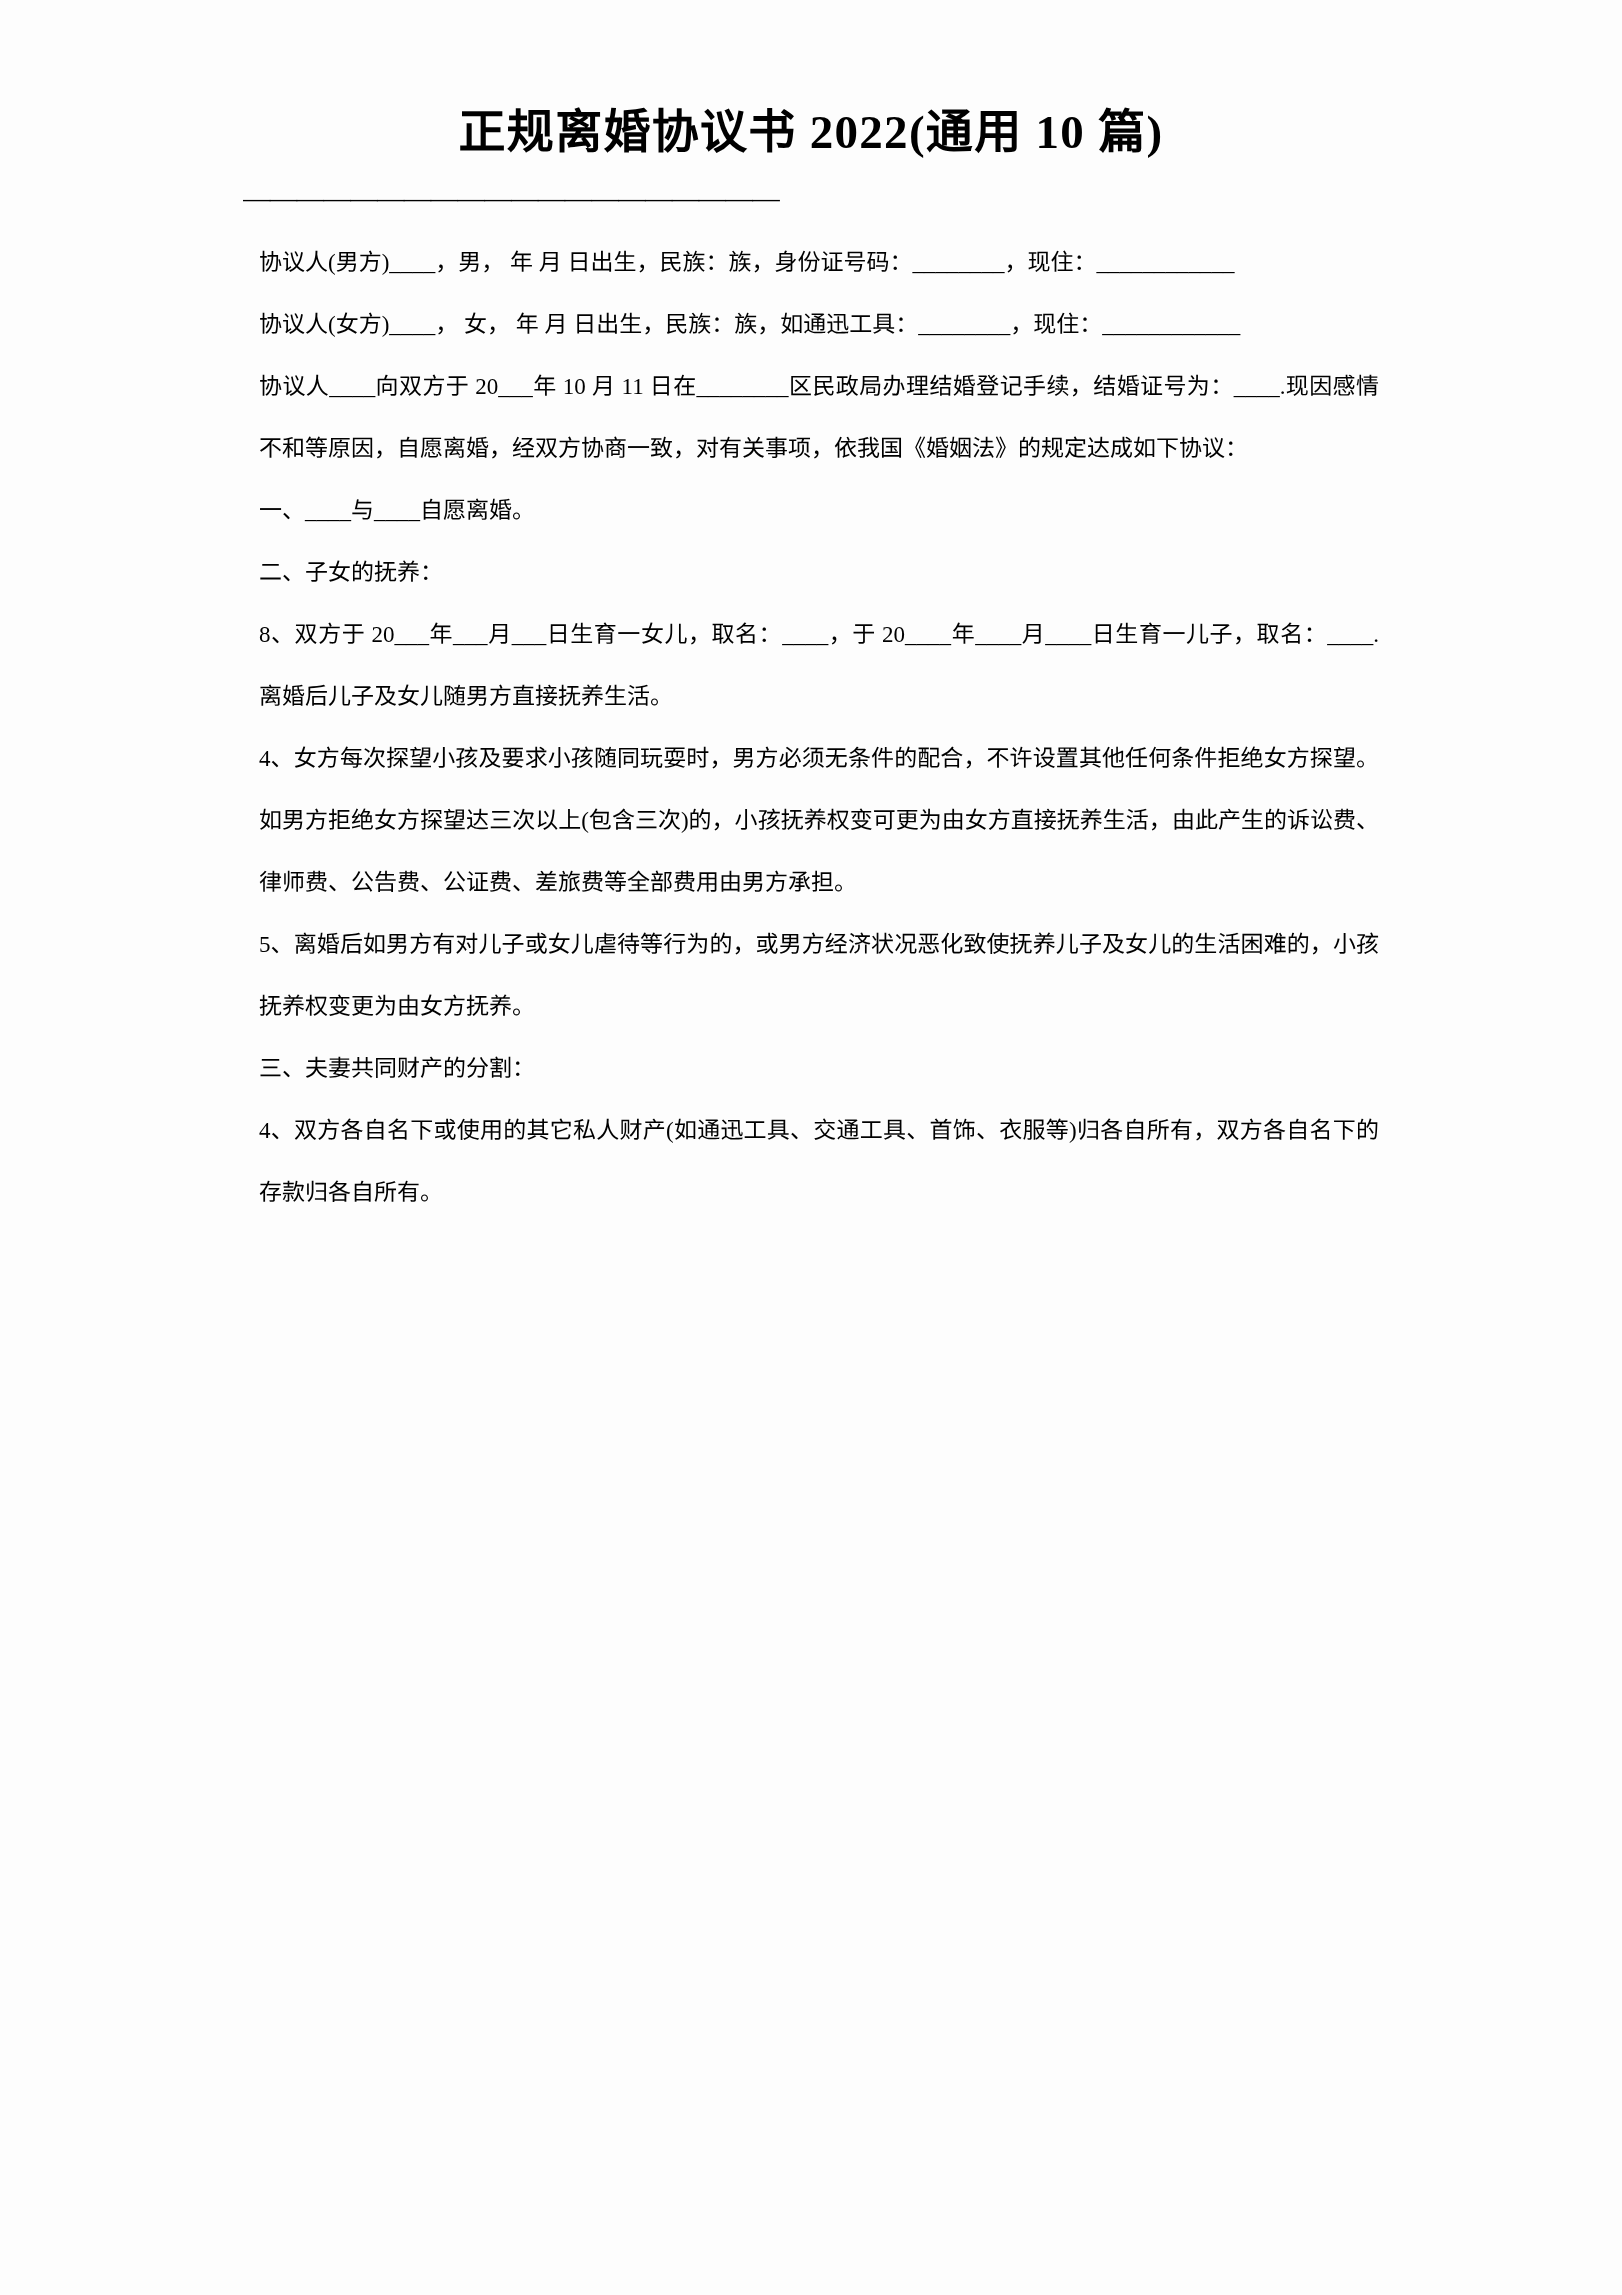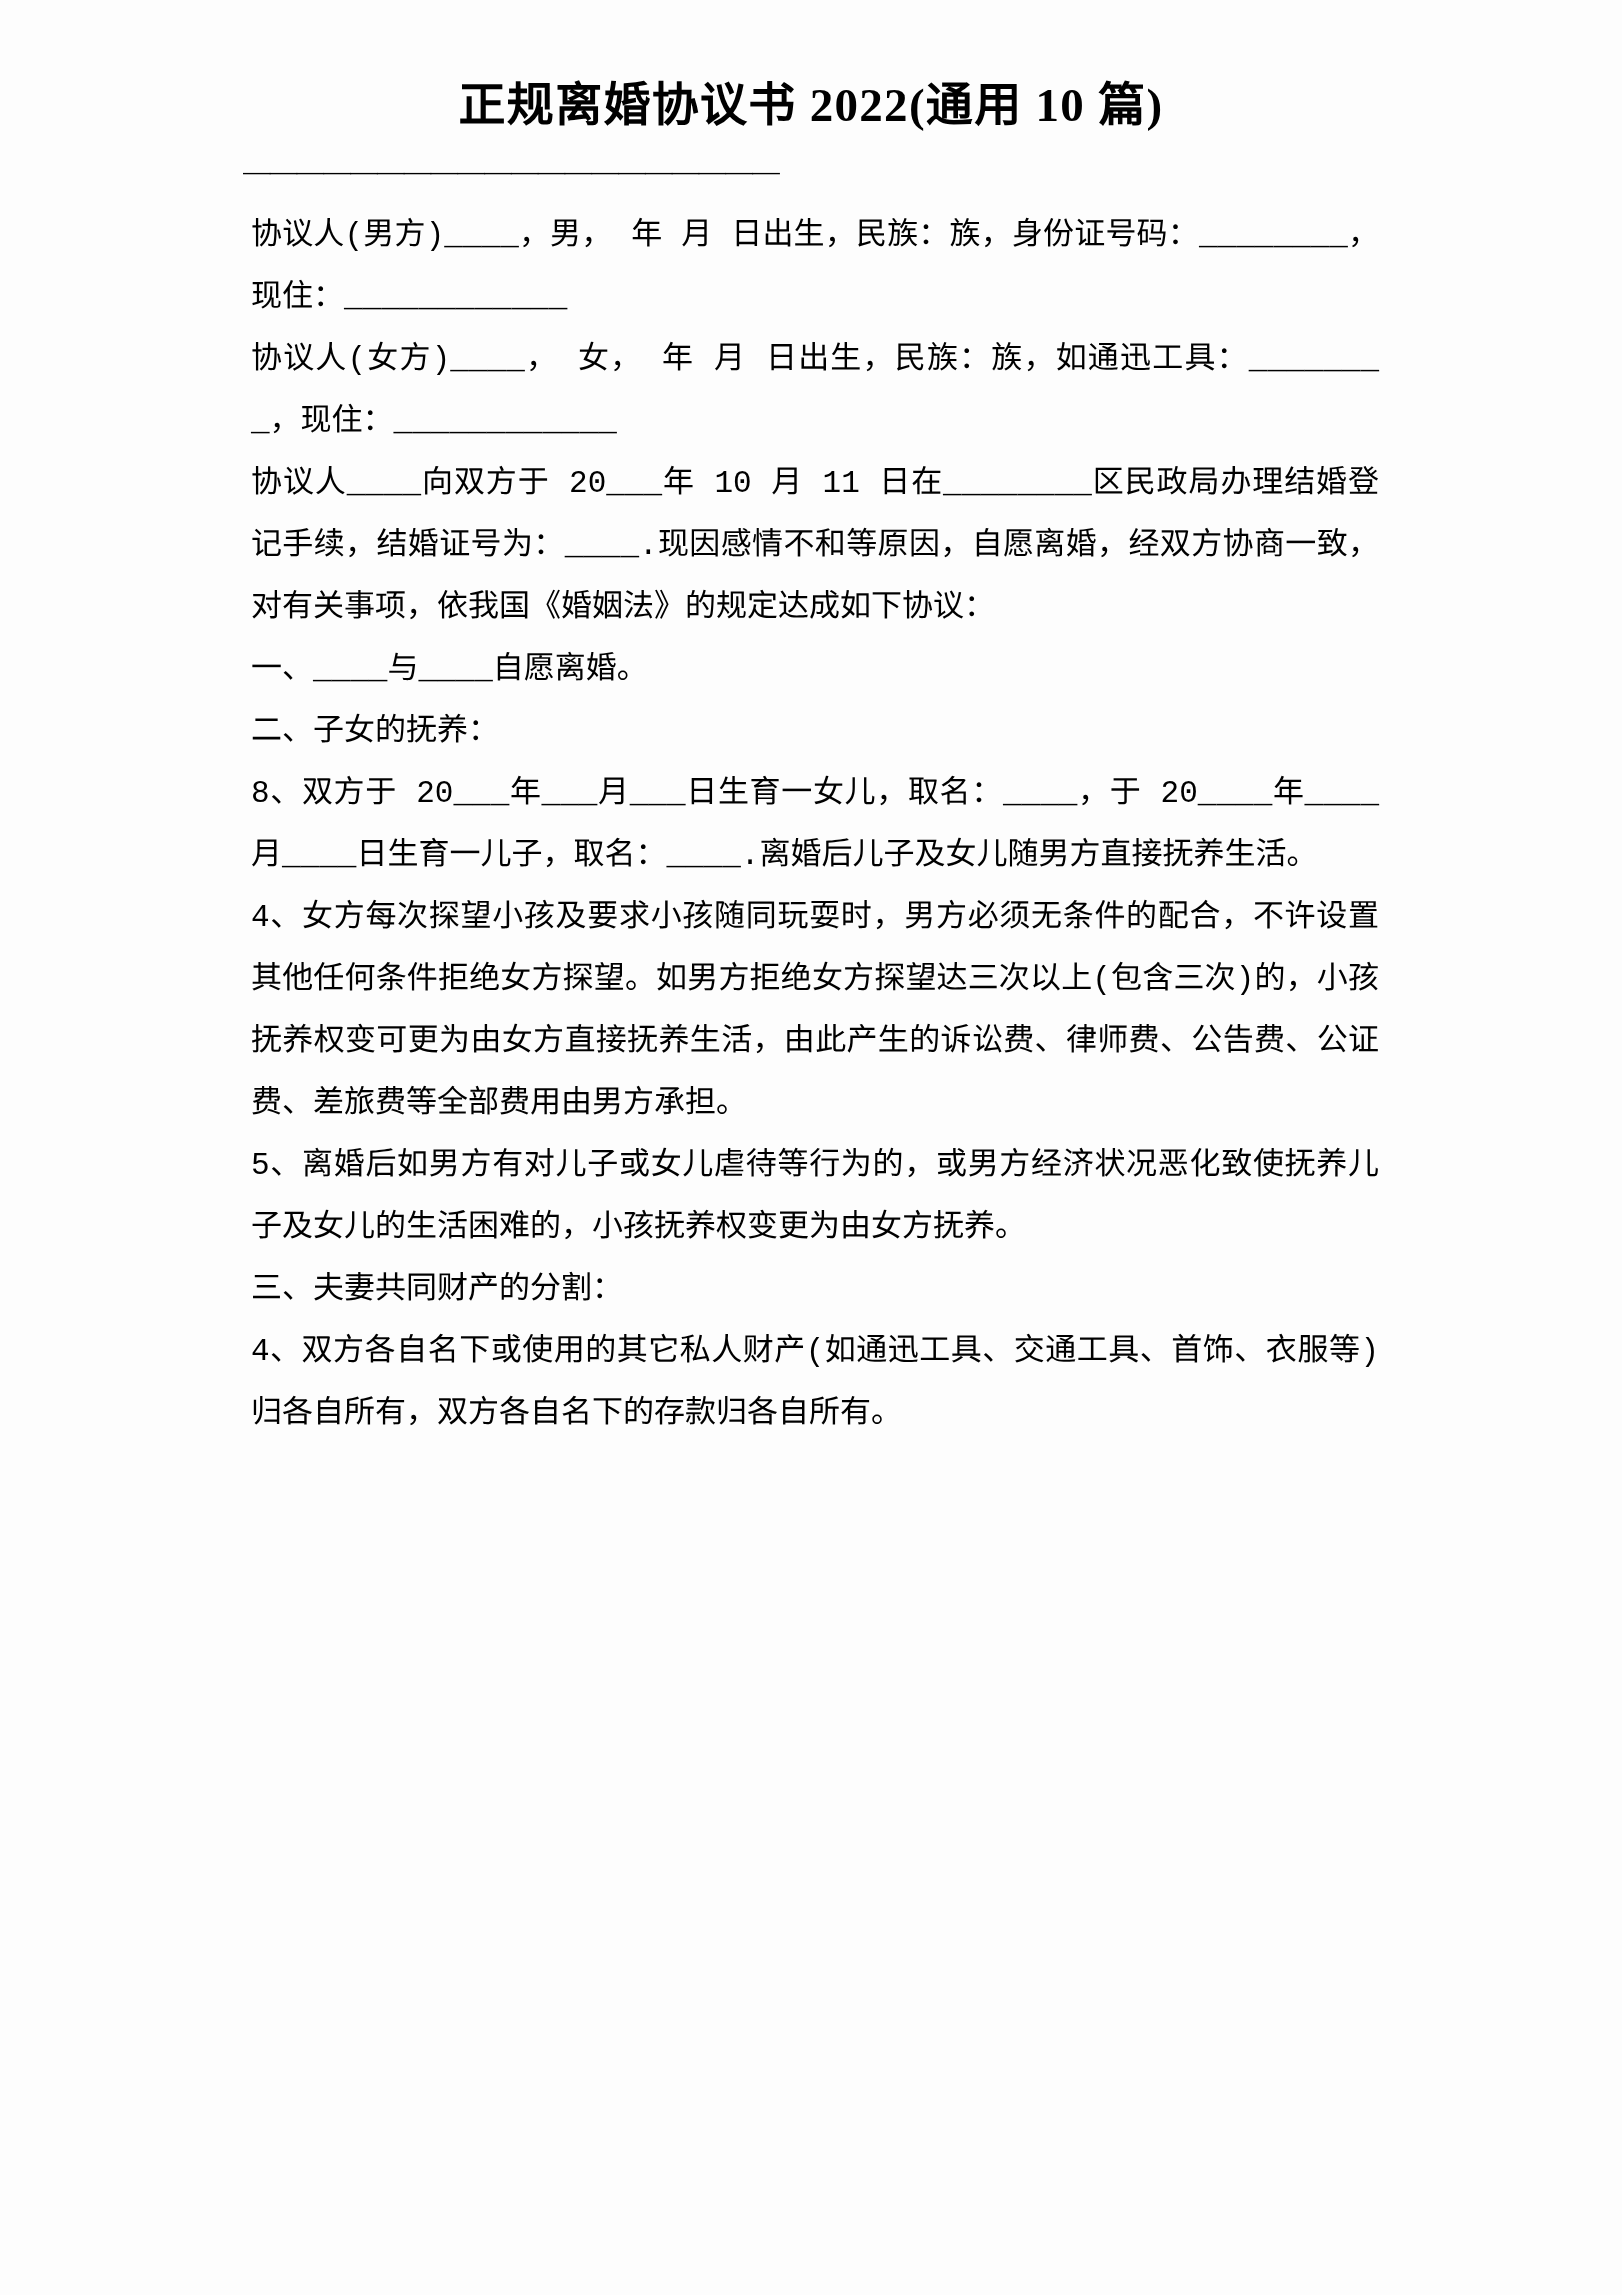"正规离婚协议书 2022(通用 10 篇)" .doc-title { padding-top: 76px -> 103px }
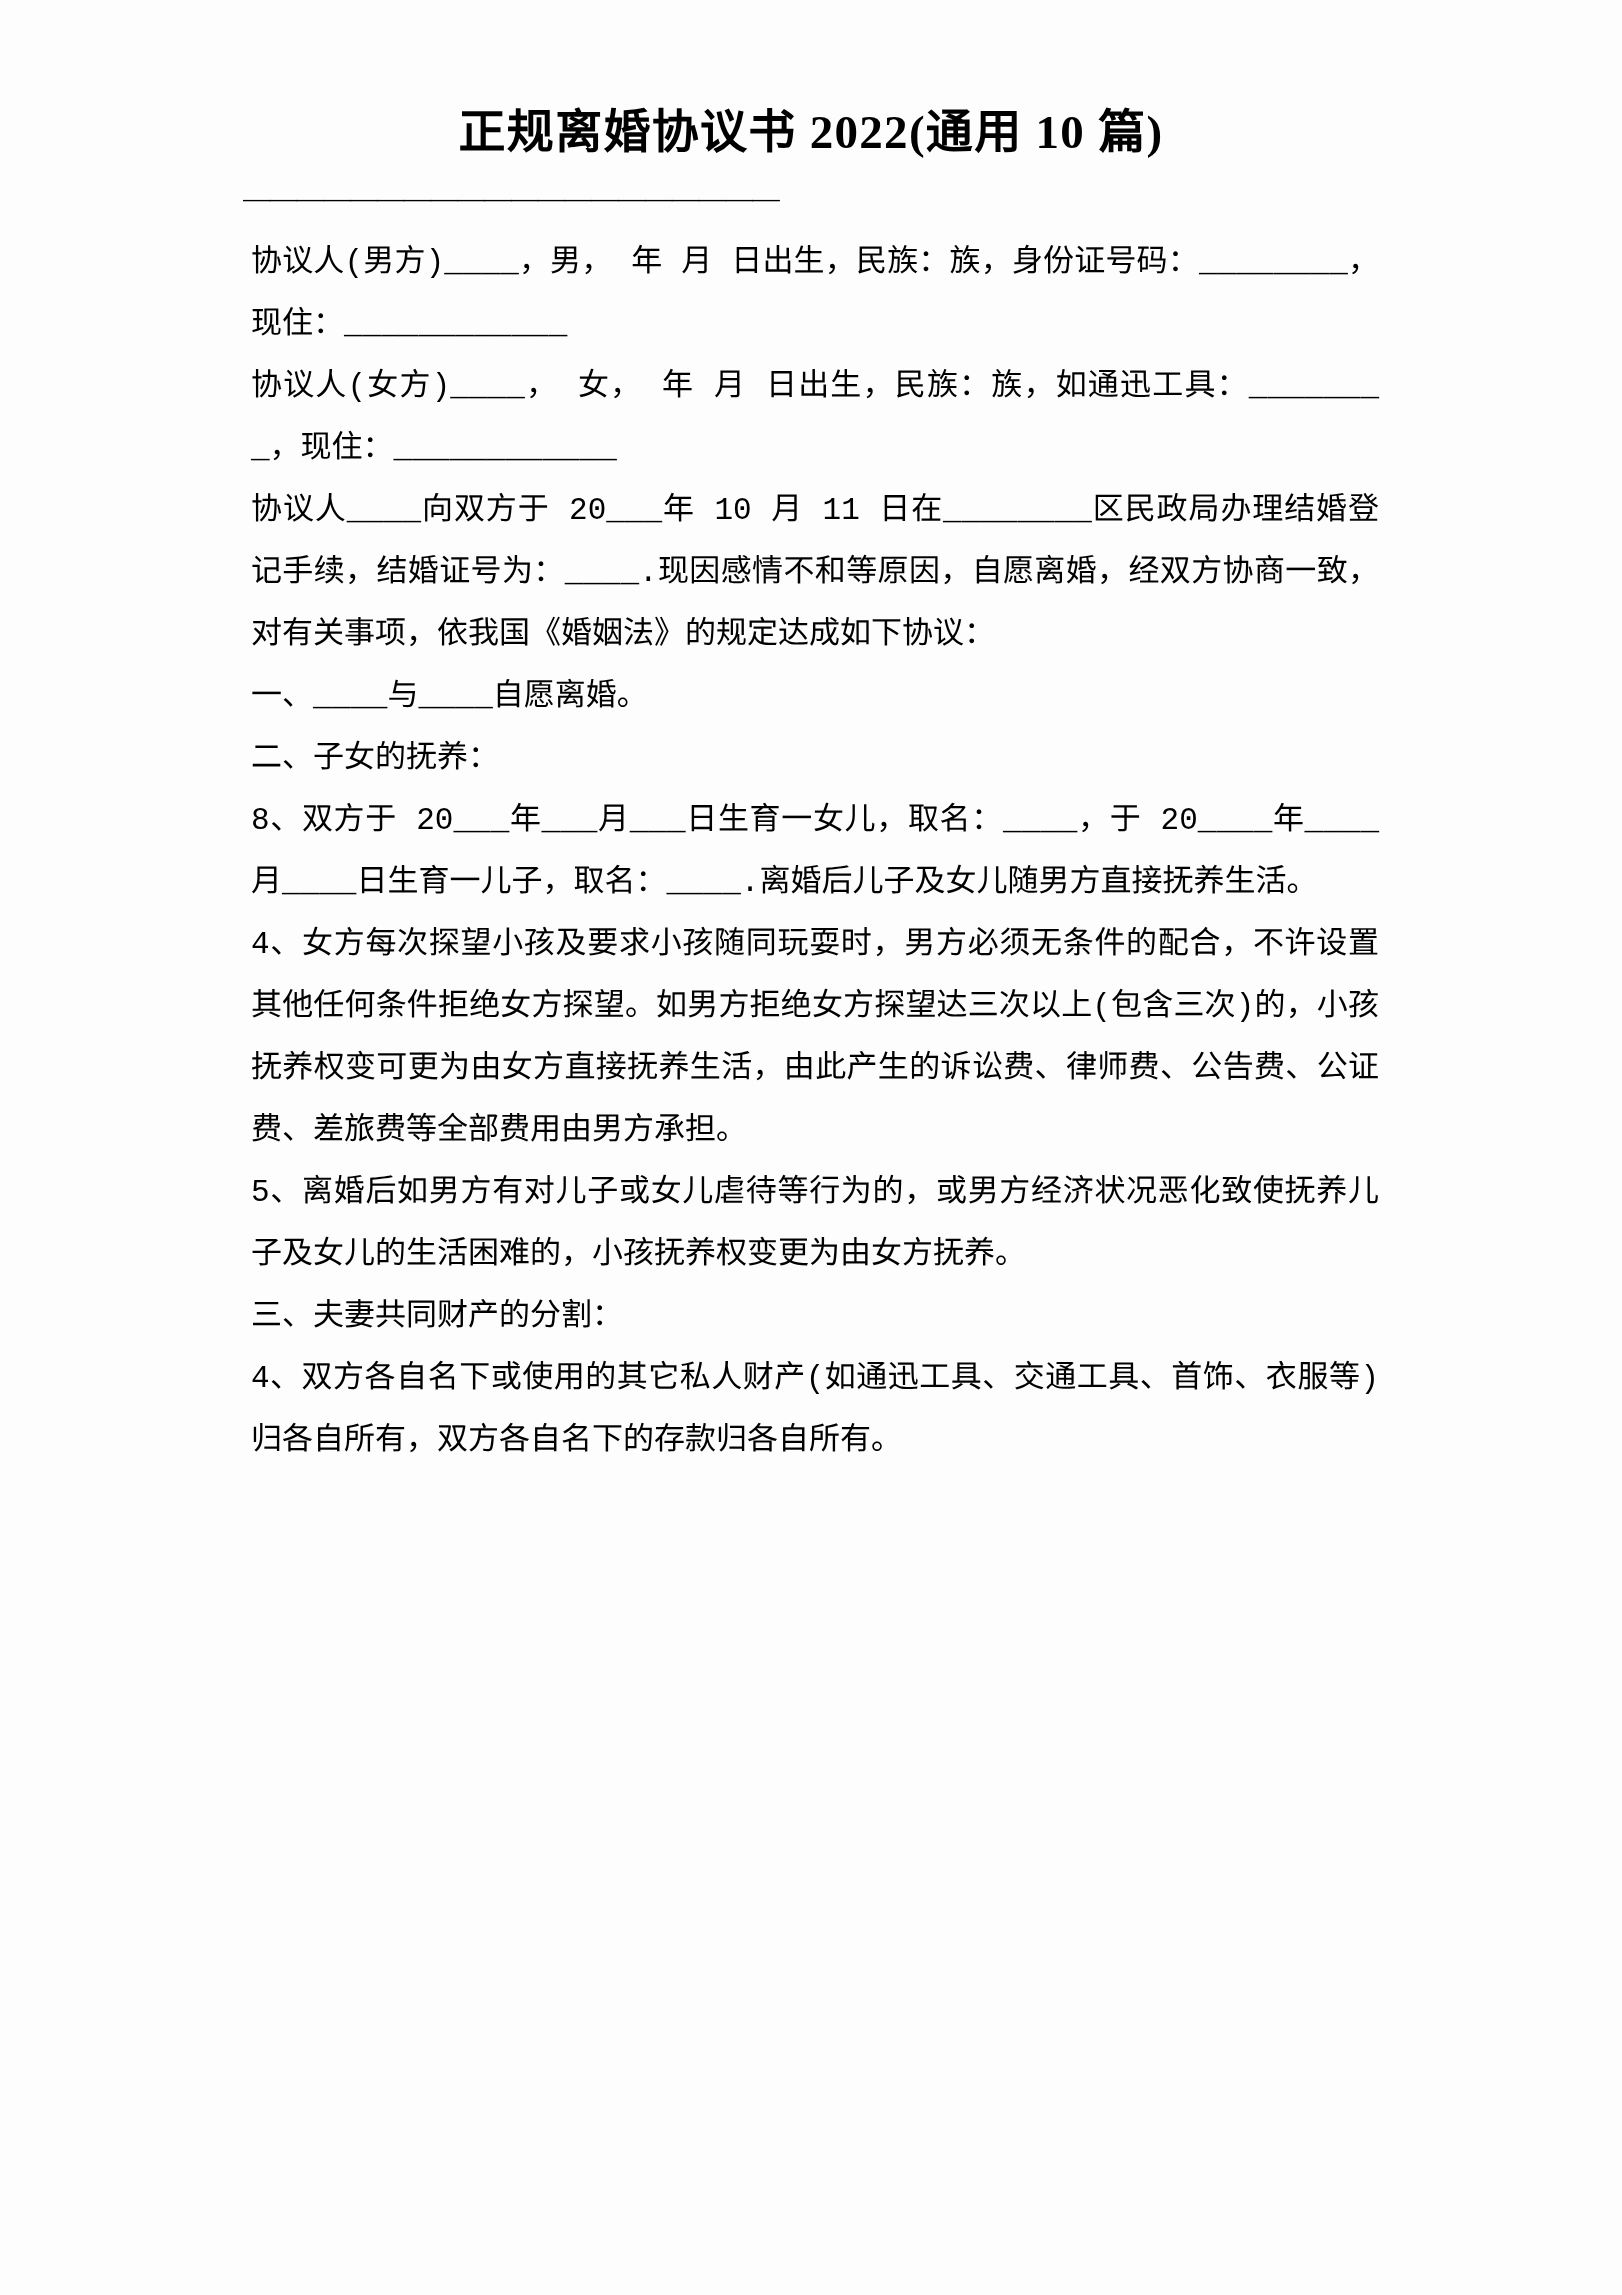"协议人(男方)____，男， 年 月" p.para { font-family: Liberation Mono, monospace -> none; font-size: 31px -> 23px; margin: 0 0 0 8px -> 0 0 0 16px }
